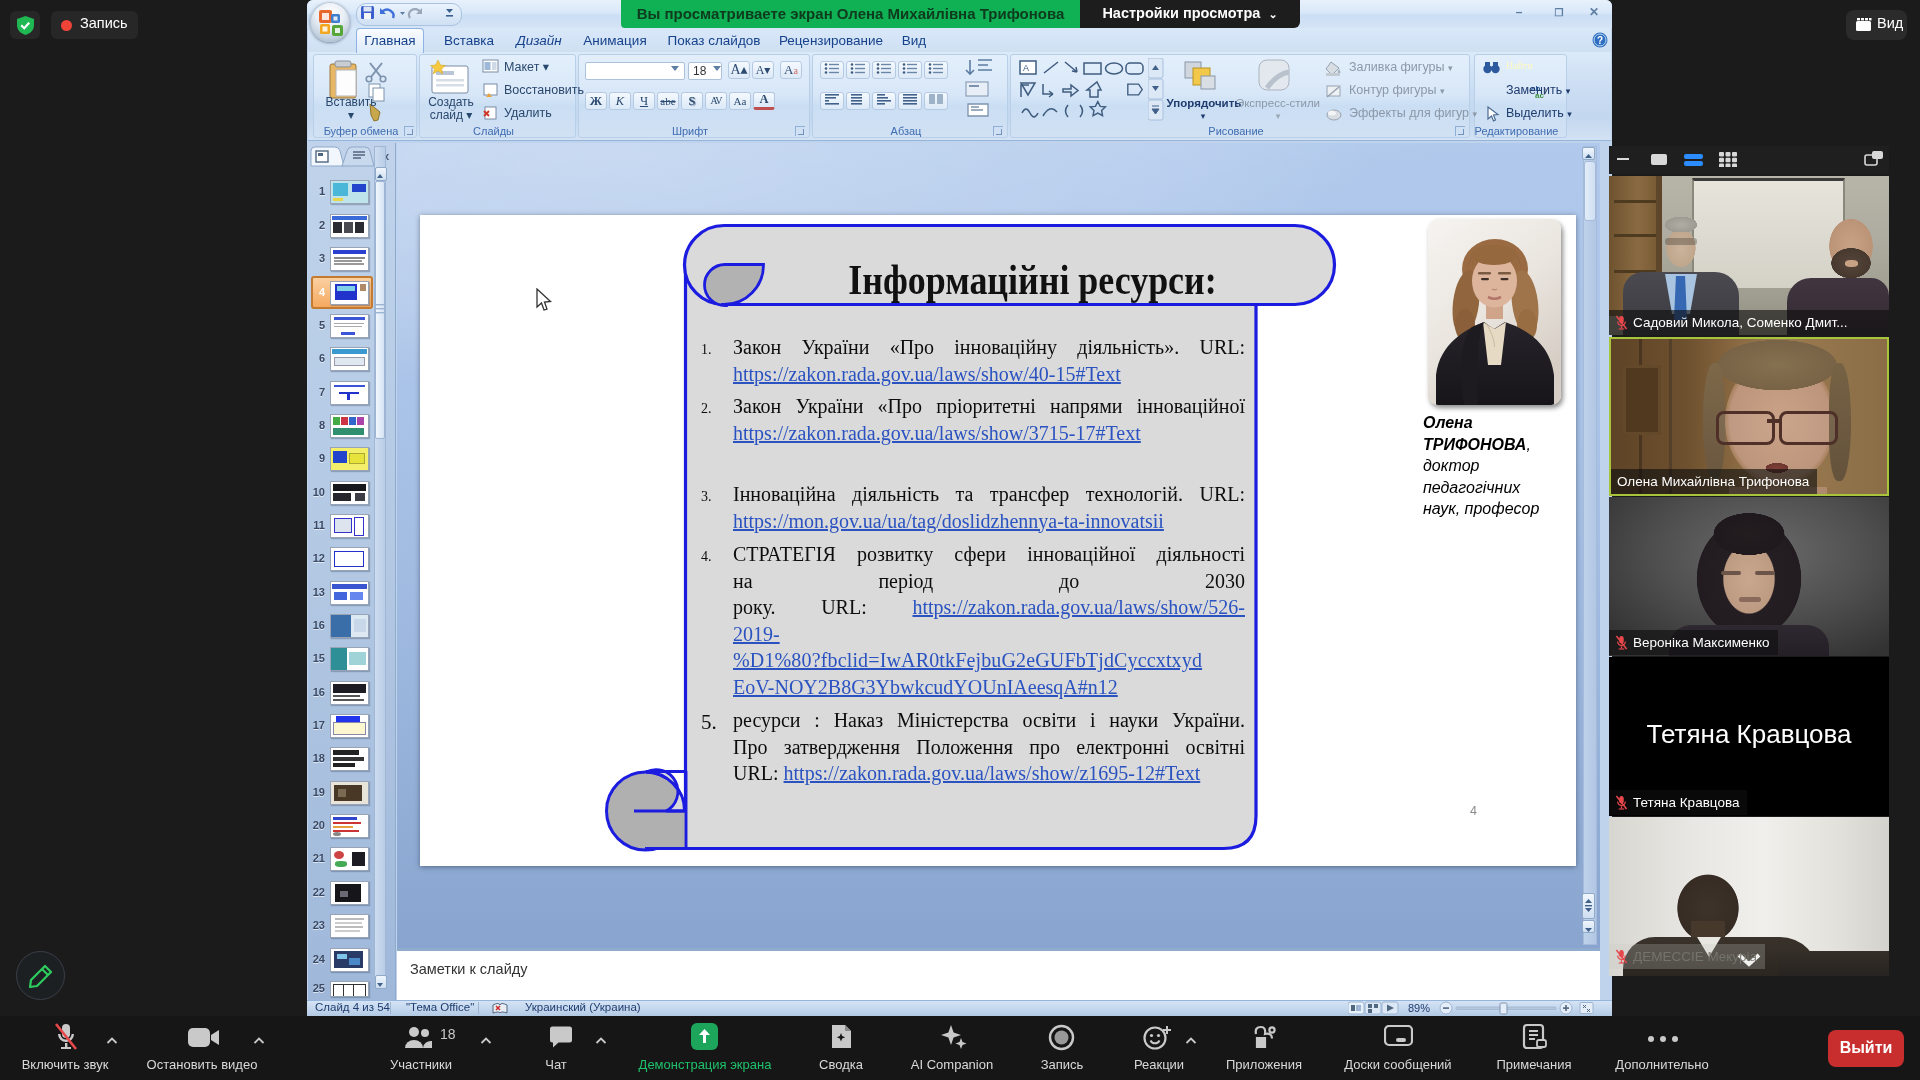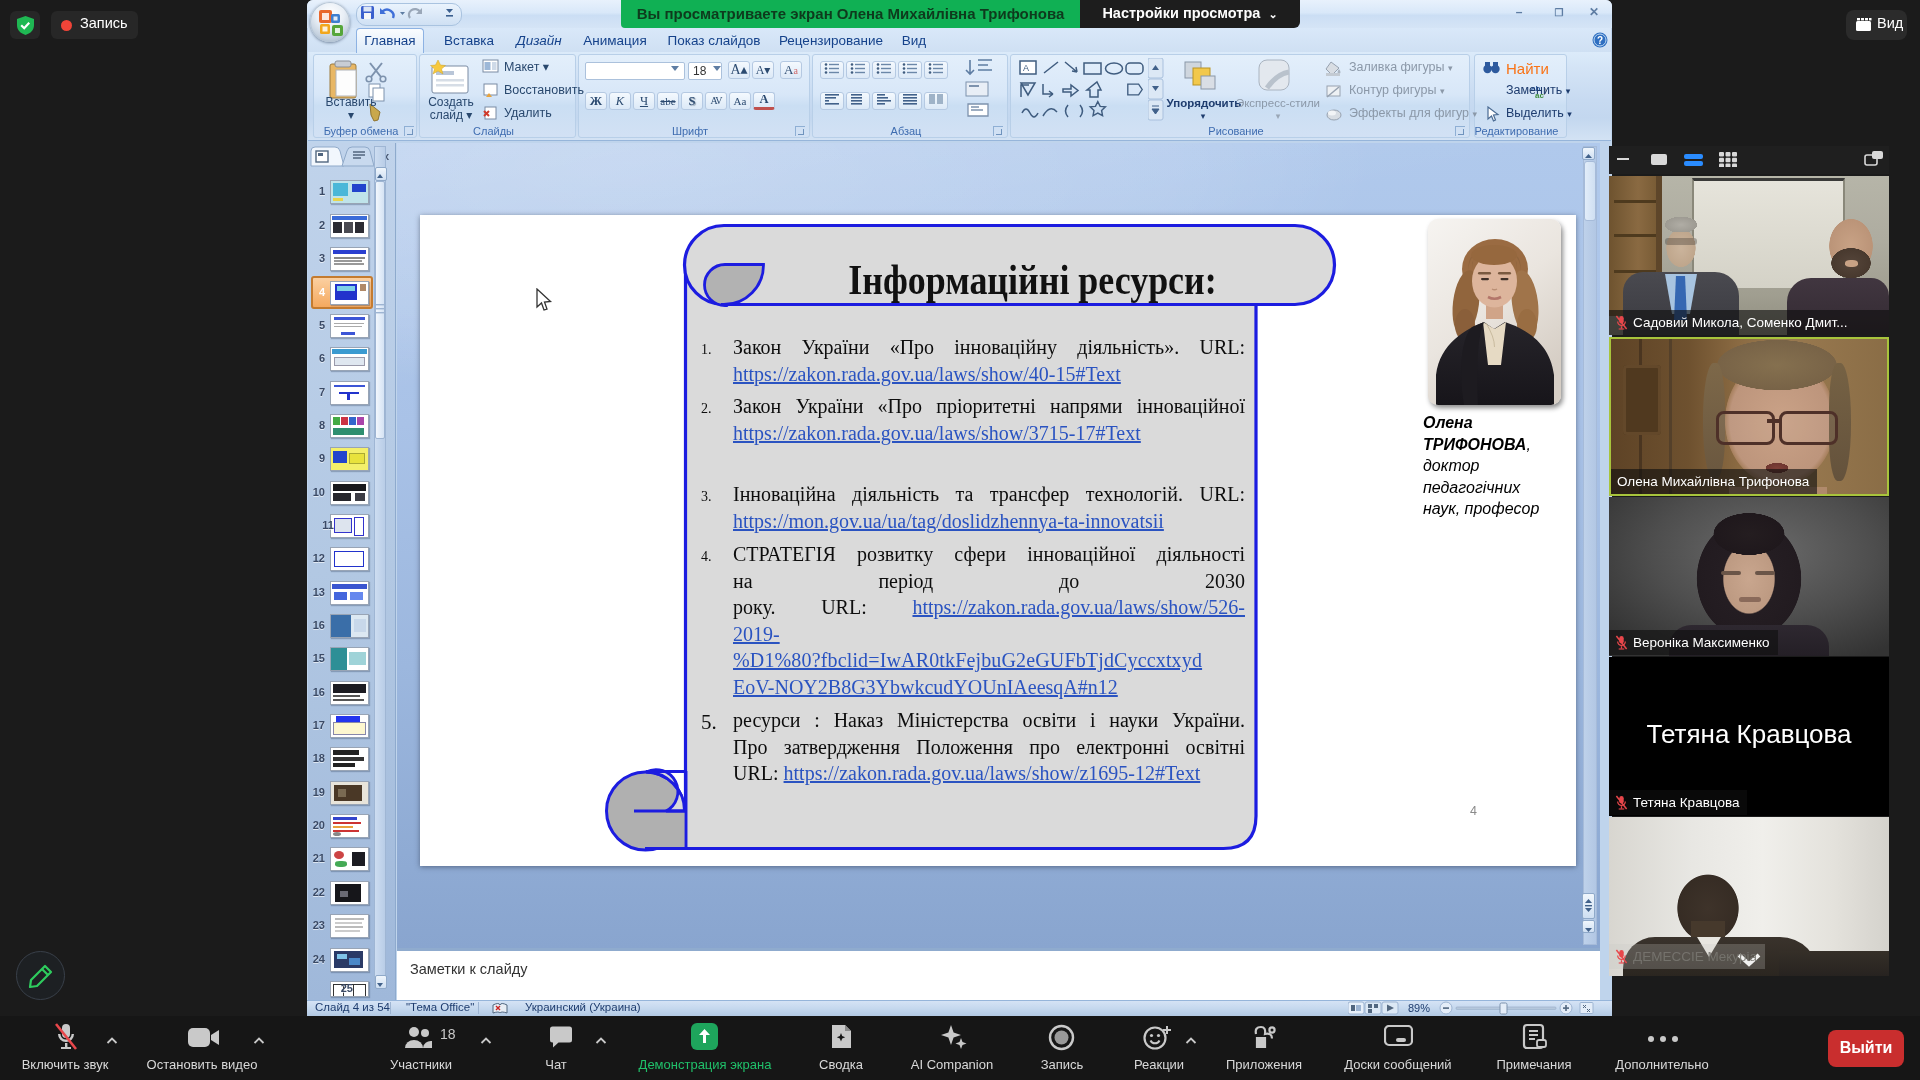"Найти" div.rbtxt { color: #f97316 -> #fef9c3; font-family: none -> Liberation Serif, serif; font-size: 15px -> 10px }
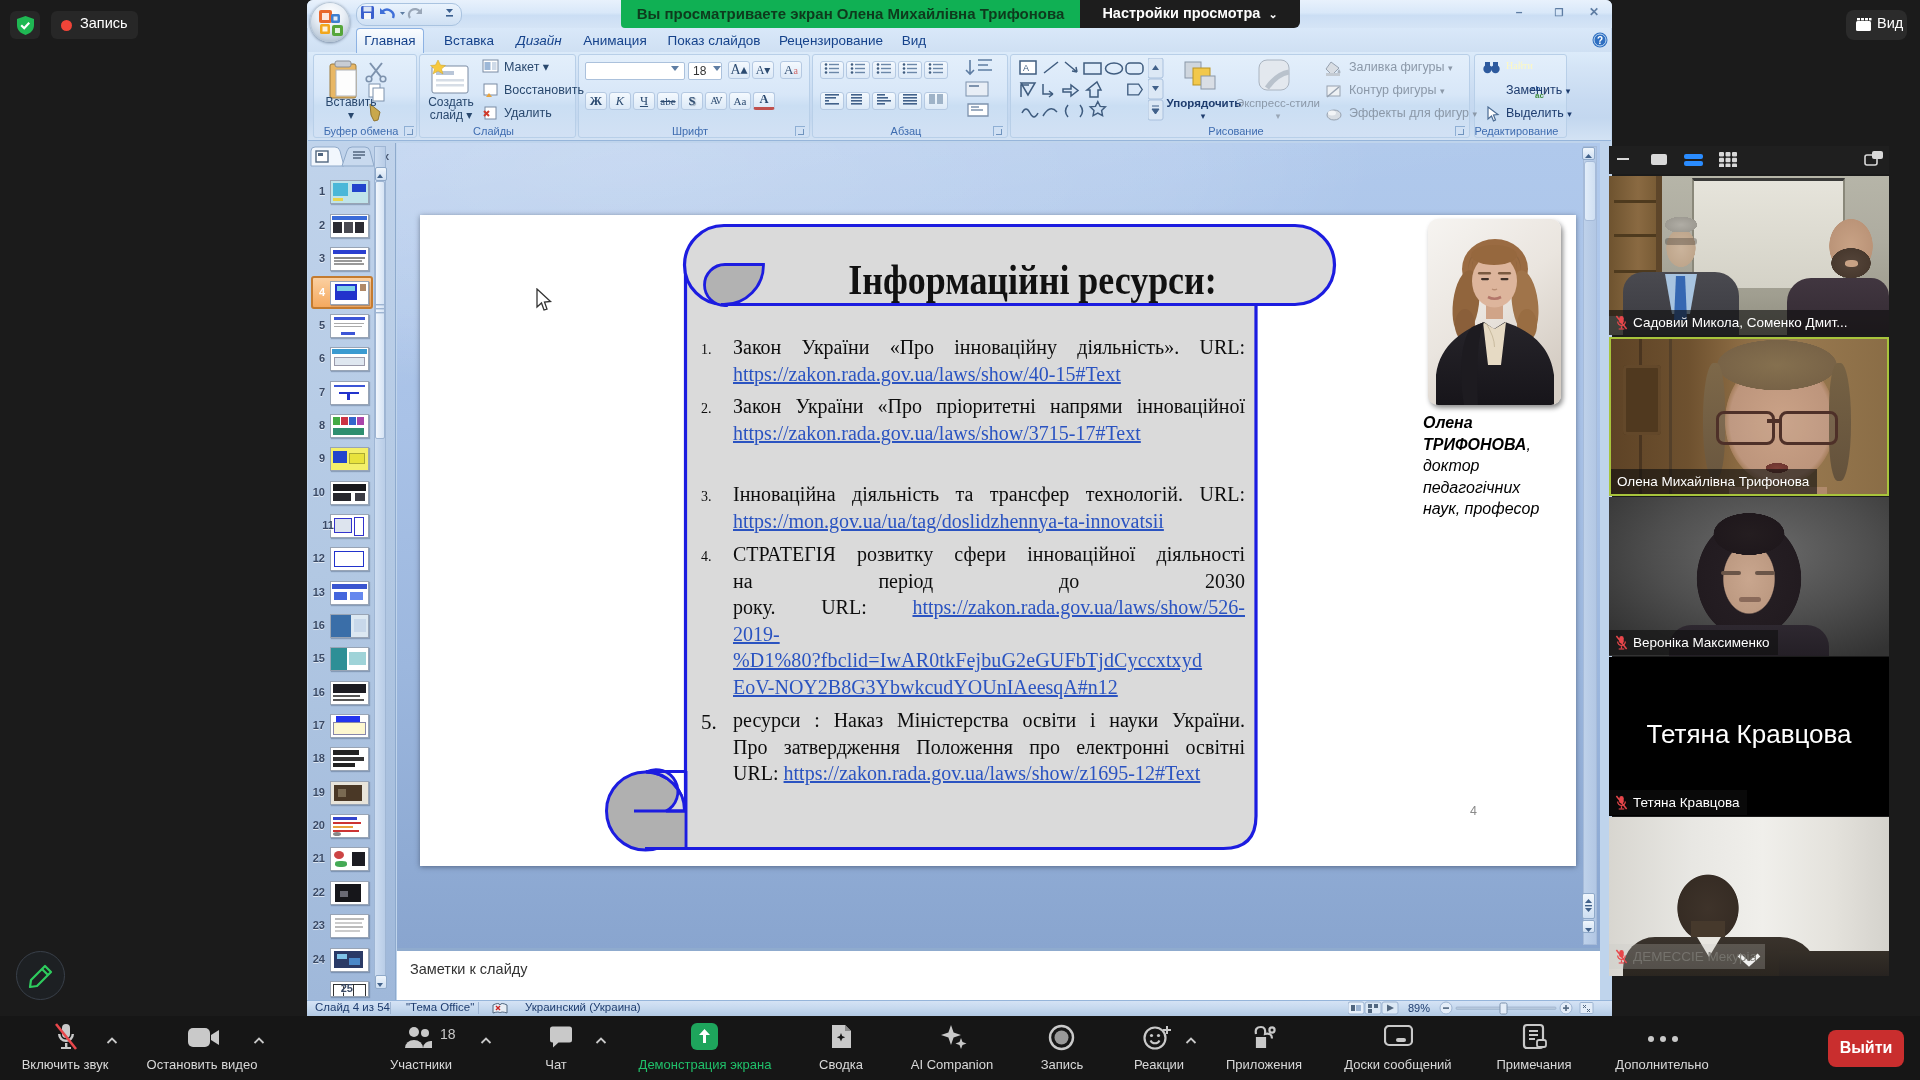"11" div.tnum { left: 318px -> 309px }
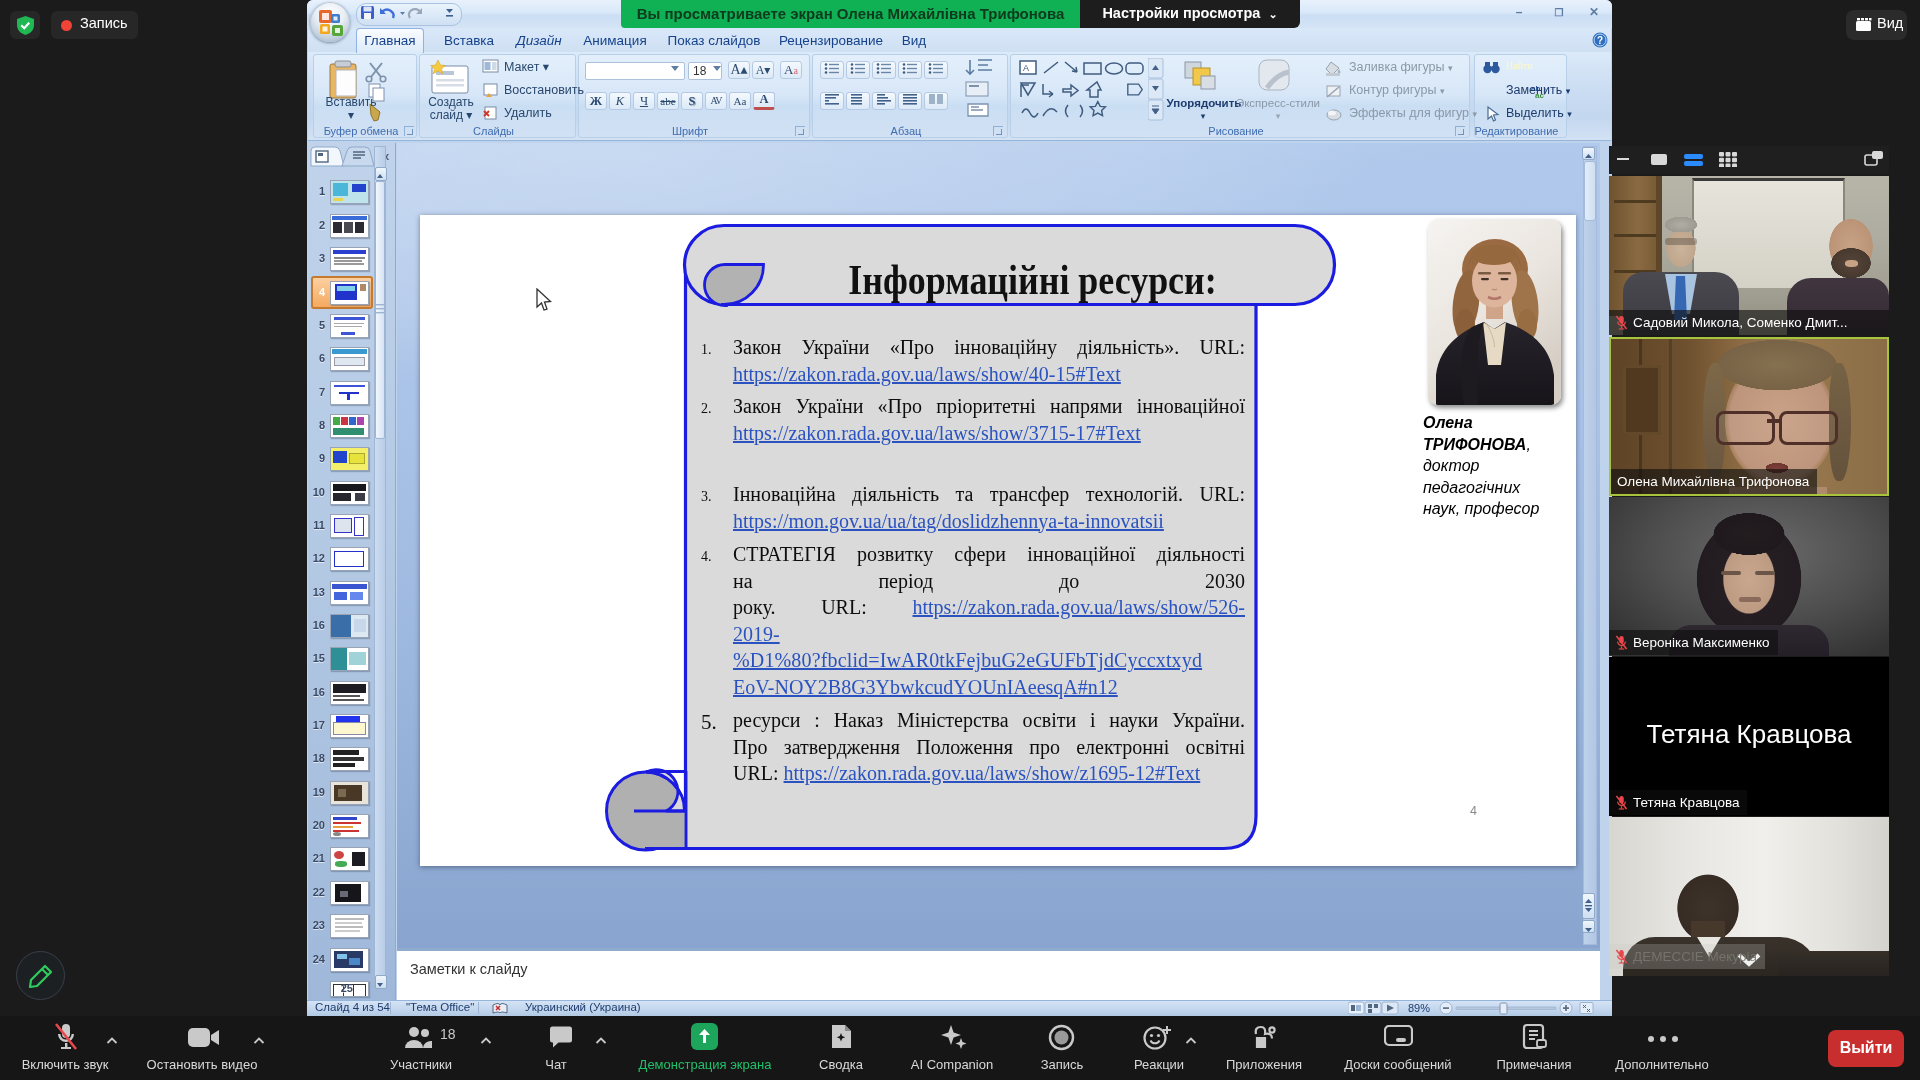"25" div.tnum { margin-left: 28px -> none }
